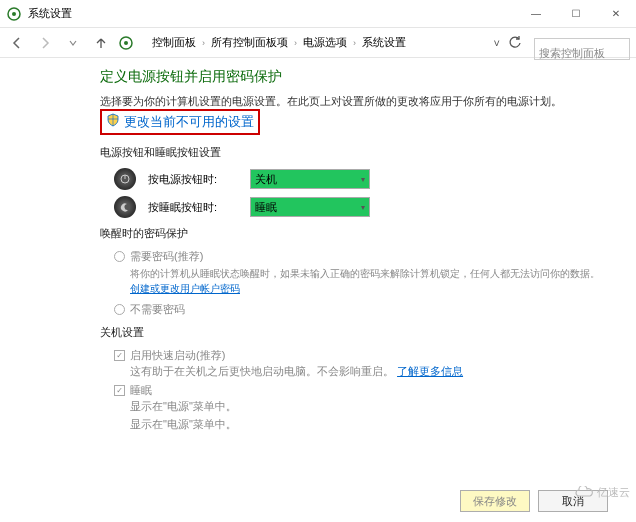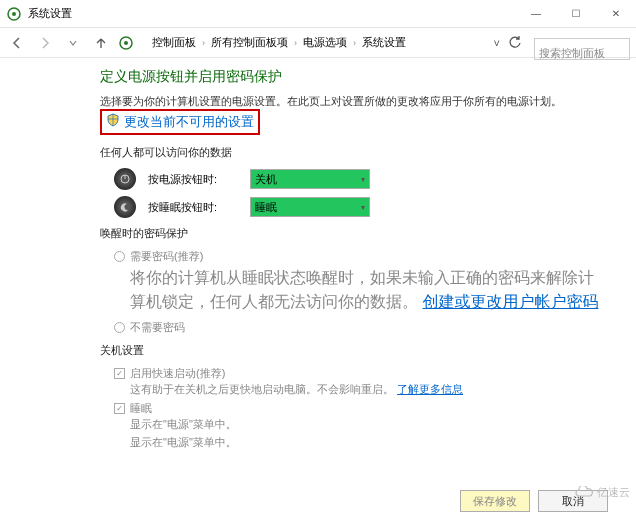"任何人都可以访问你的数据" div.section-label { text: 任何人都可以访问你的数据 -> 电源按钮和睡眠按钮设置 }
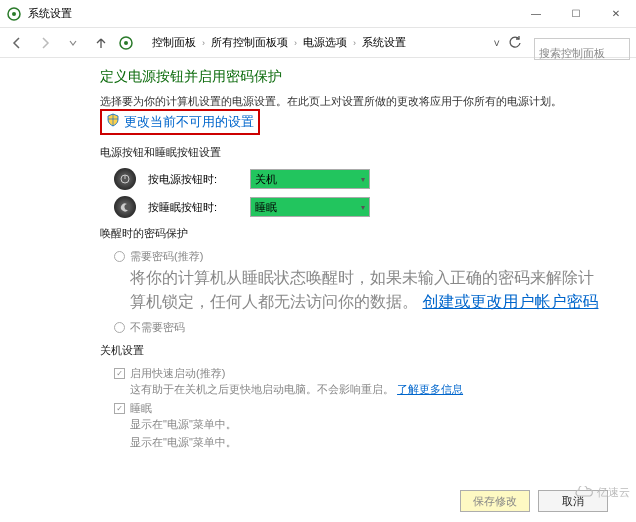"将你的计算机从睡眠状态唤醒时，如果未输入正确的密码来解除计算机锁定，任何人都无法" .sub-text { font-size: 16px -> 10px }
